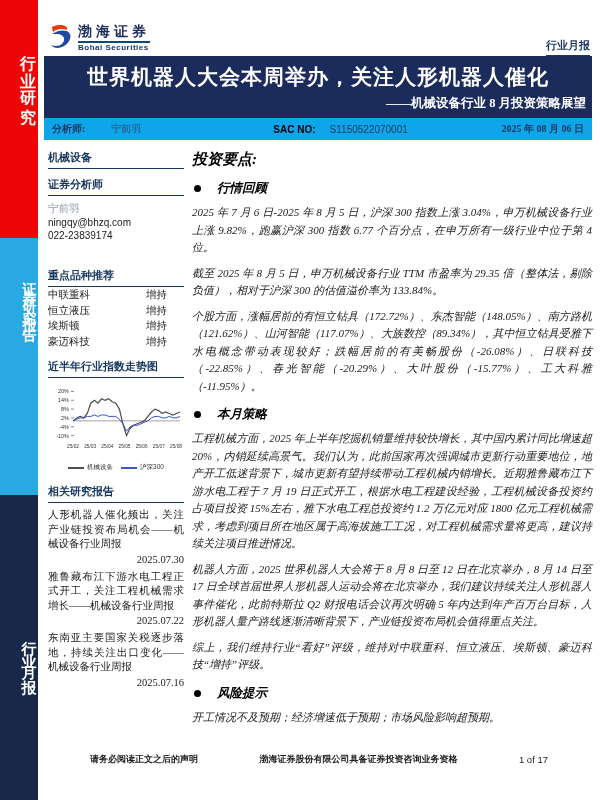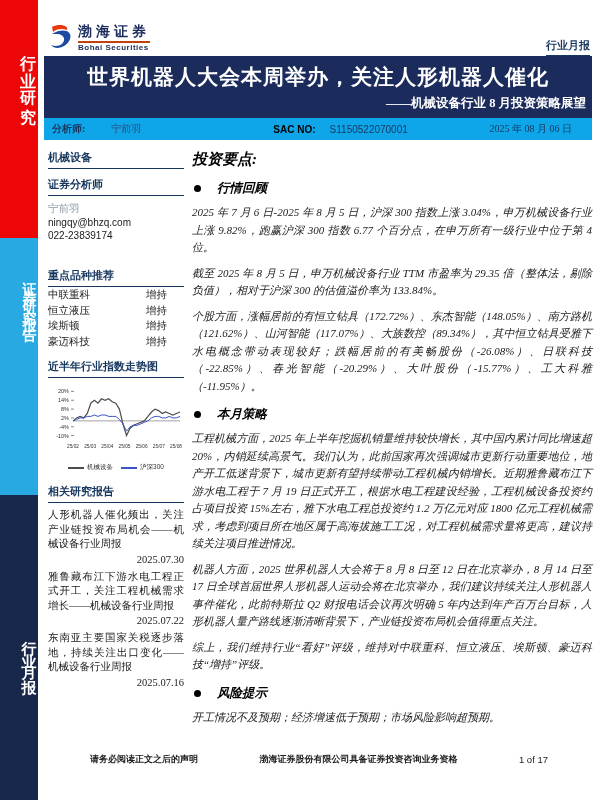"渤海证券" .logo-cn { border-bottom: 2px solid #c2410c -> 2px solid #0c4a6e }
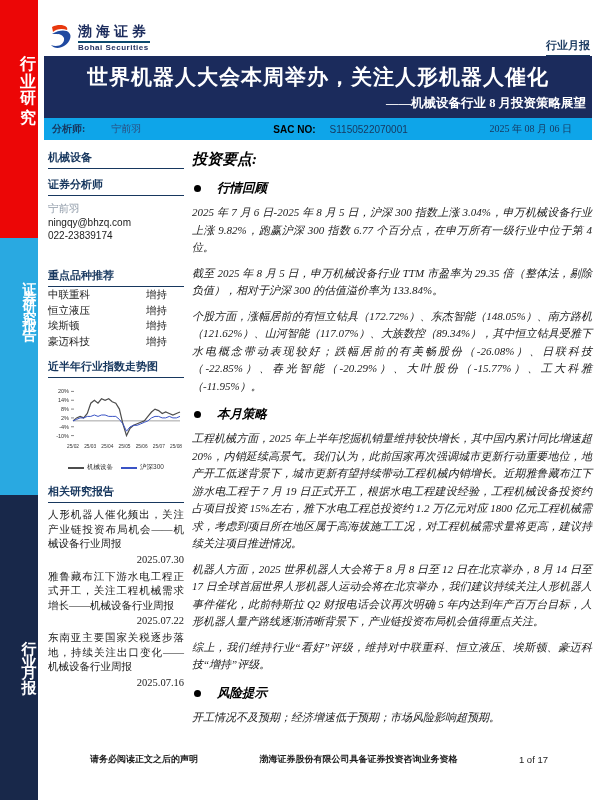"2025 年 08 月 06" .ib-date { font-weight: normal -> bold; margin-right: 20px -> 8px }
